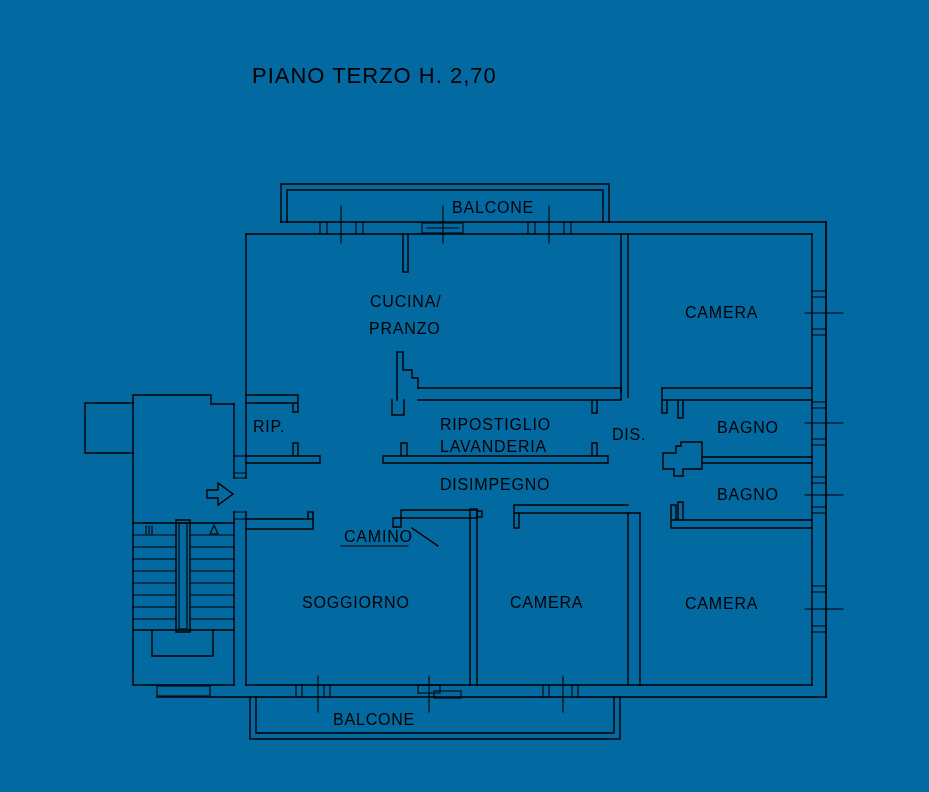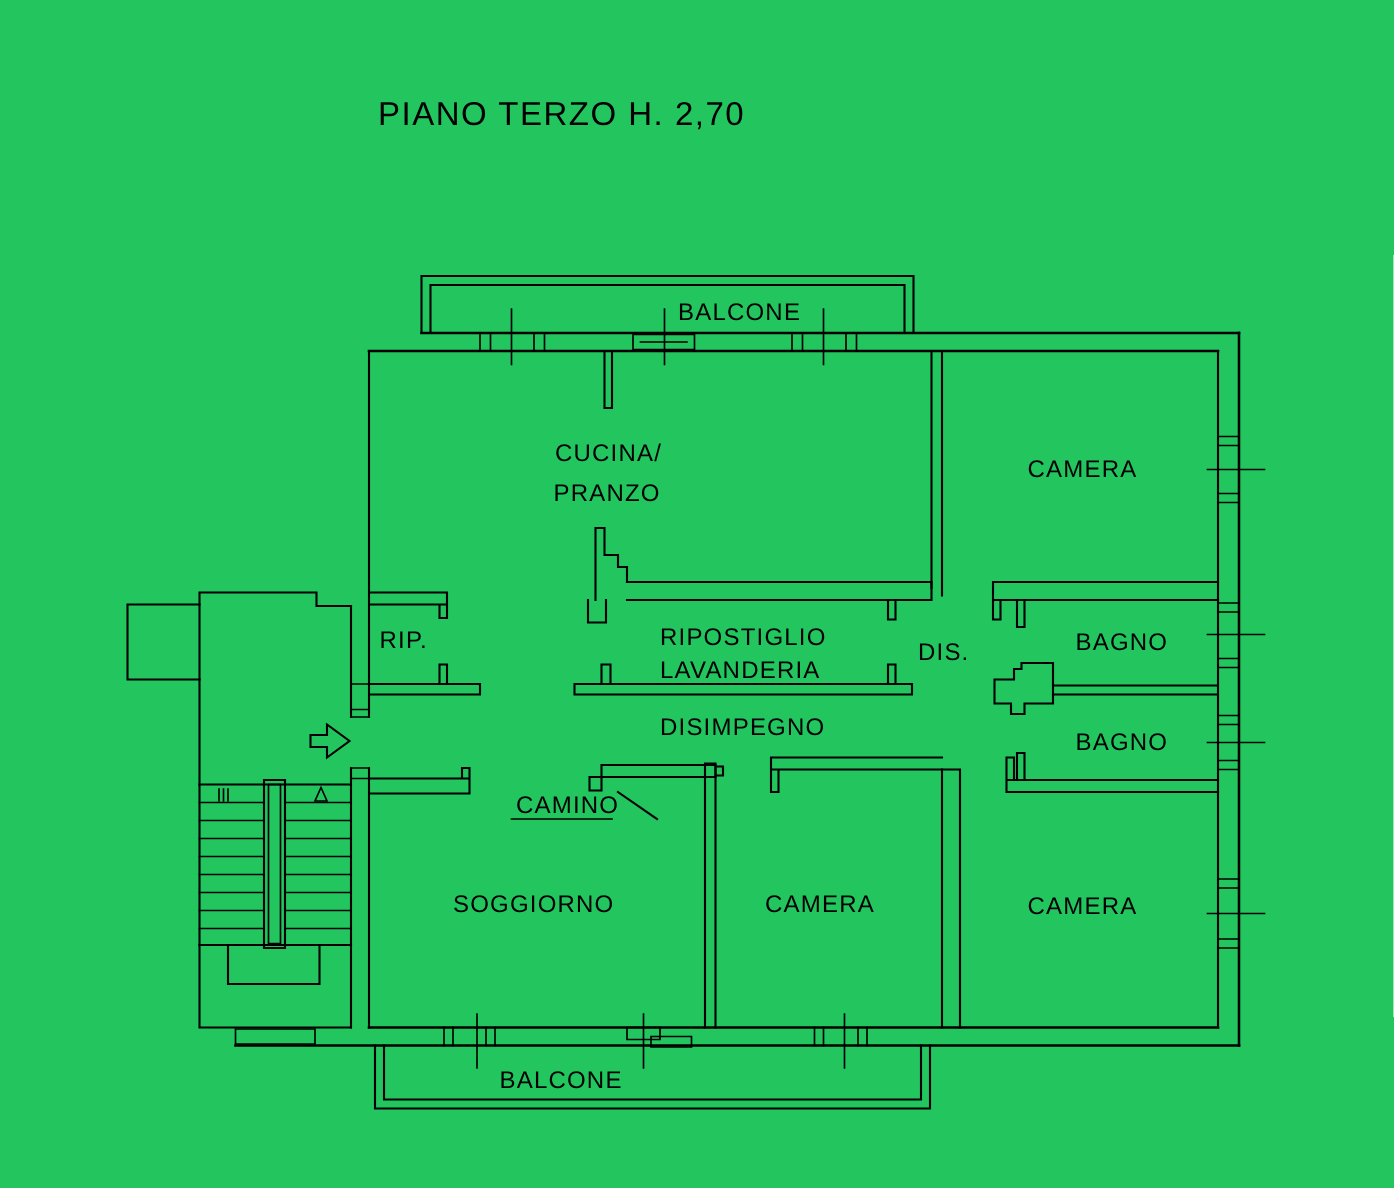"PIANO TERZO H. 2,70" .plan-wrap { background: #22c55e -> #0369a1 }
